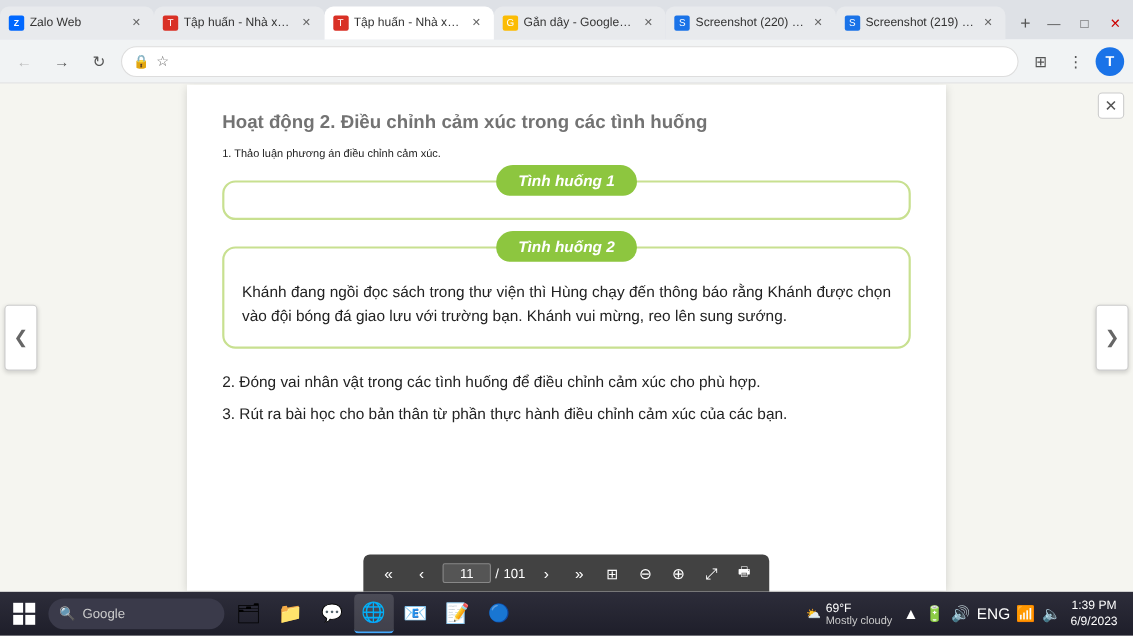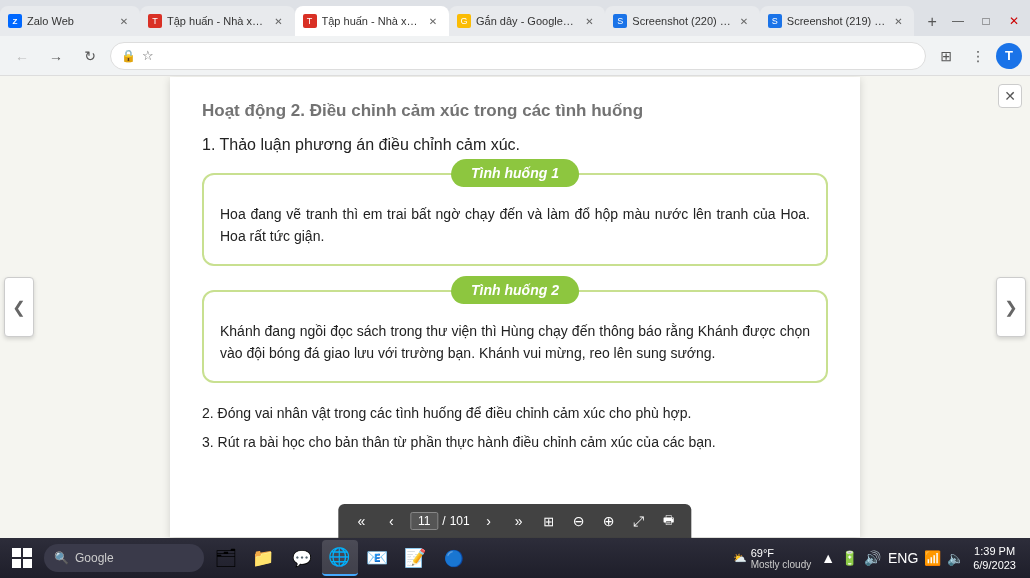"1. Thảo luận phương án" .instruction { font-size: 16px -> 10px }
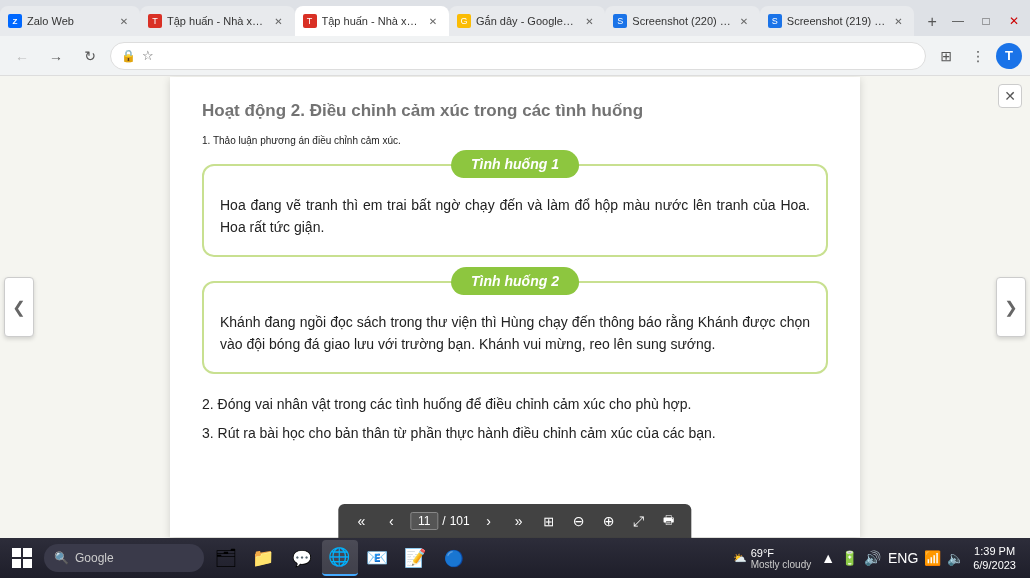"Hoa đang vẽ tranh thì" div.situation-text { html: <div>Hoa đang vẽ tranh thì em trai bất ngờ chạy đến và làm đổ hộp màu nước lên tranh của Hoa. Hoa rất tức giận.</div> -> none }
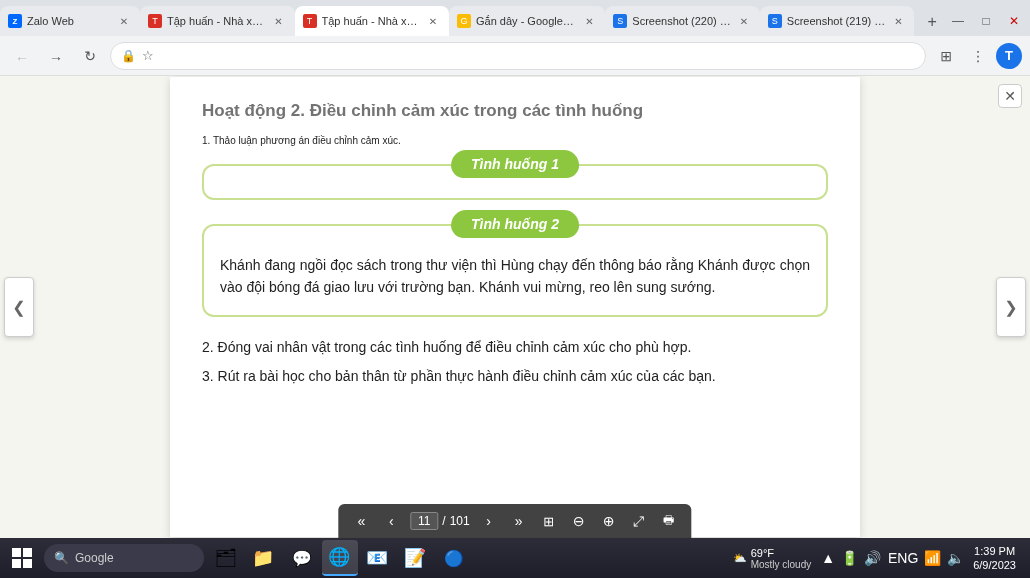"11" input.pdf-page-current { width: 28px -> 44px }
